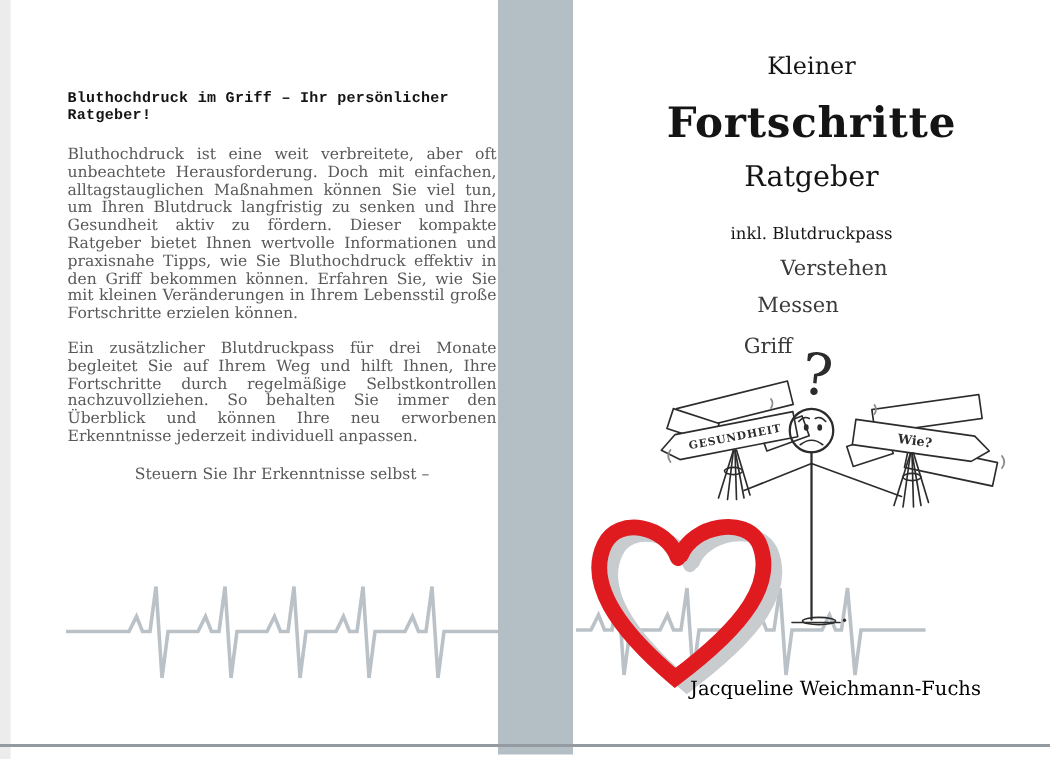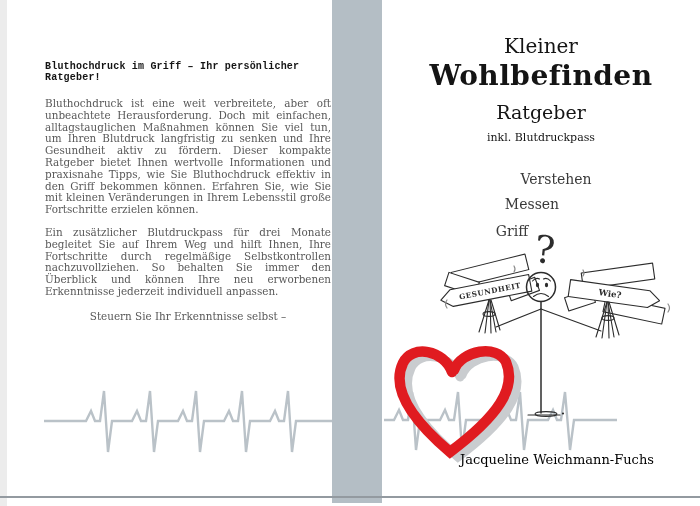"Kleiner" .t1 { font-size: 20px -> 16px; margin-bottom: 1px -> 12px }
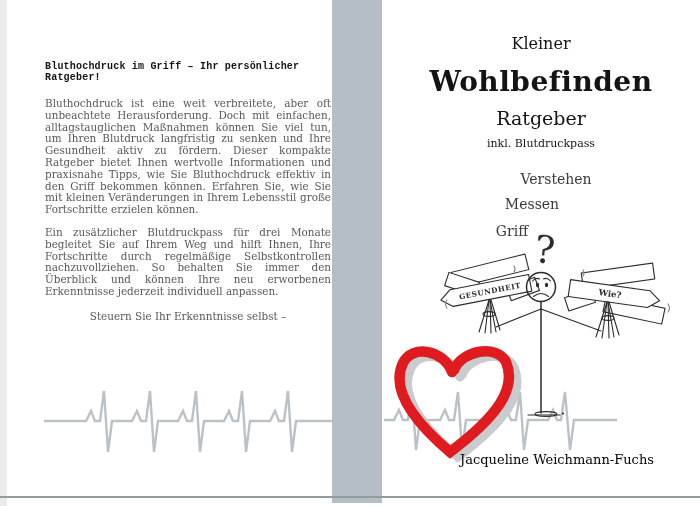"Wohlbefinden" div.t2 { text: Wohlbefinden -> Fortschritte }
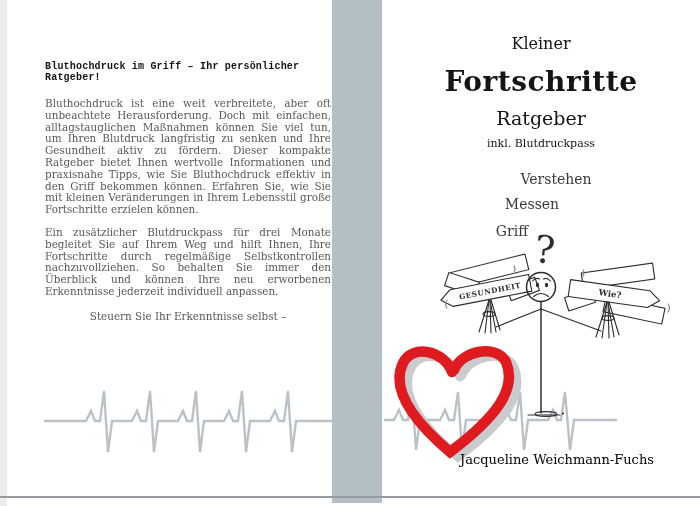"Ratgeber" .t3 { margin-bottom: 8px -> 20px }
